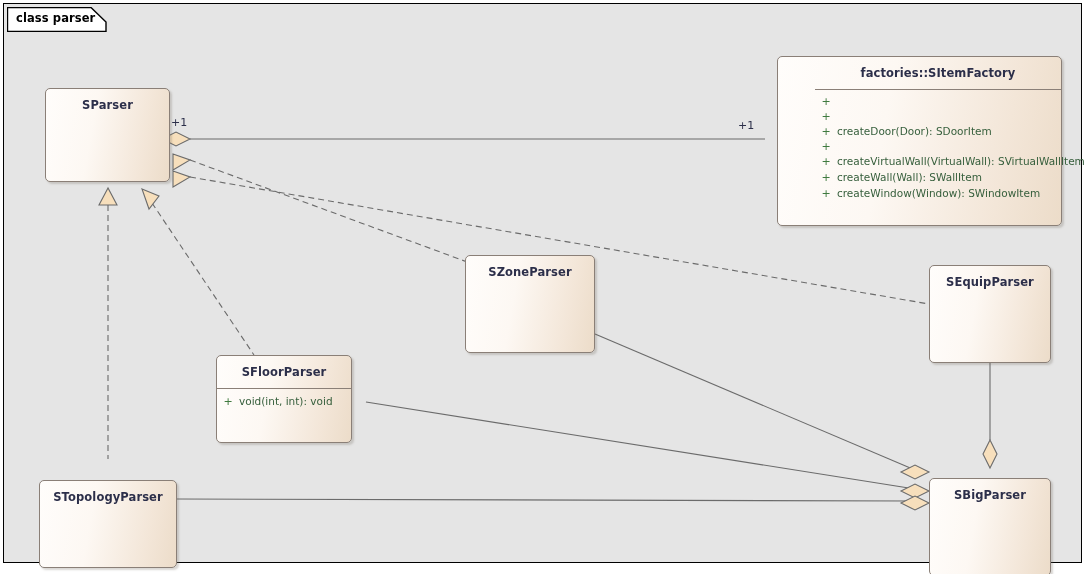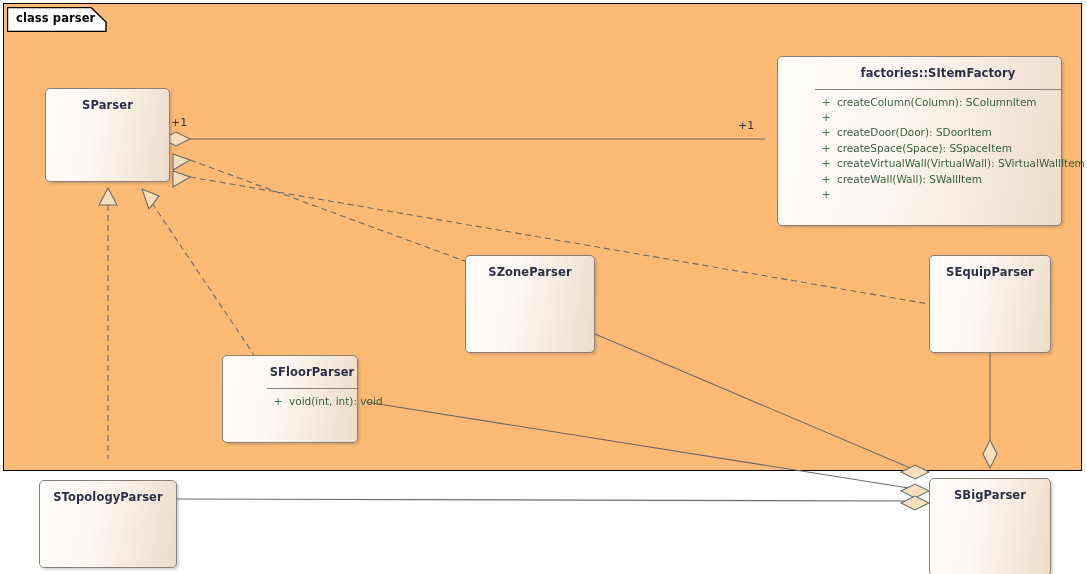"class parser" #frame { background: #fdba74 -> #e5e5e5; height: 468px -> 560px }
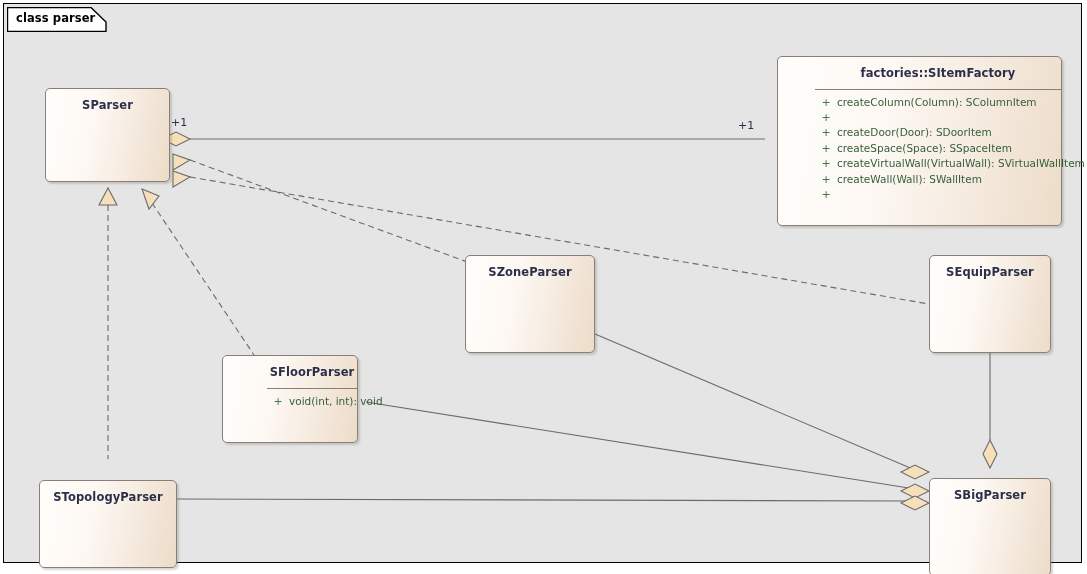"createColumn(Column): SColumnItem" span.sig { html: <span>createColumn(Column): SColumnItem</span> -> none }
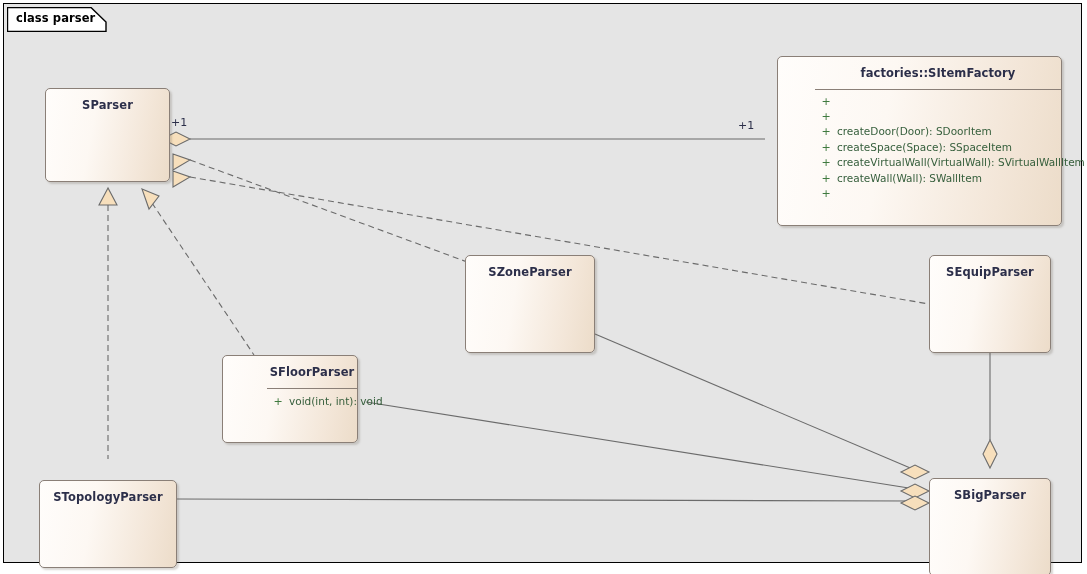"createSpace(Space): SSpaceItem" span.sig { html: <span>createSpace(Space): SSpaceItem</span> -> none }
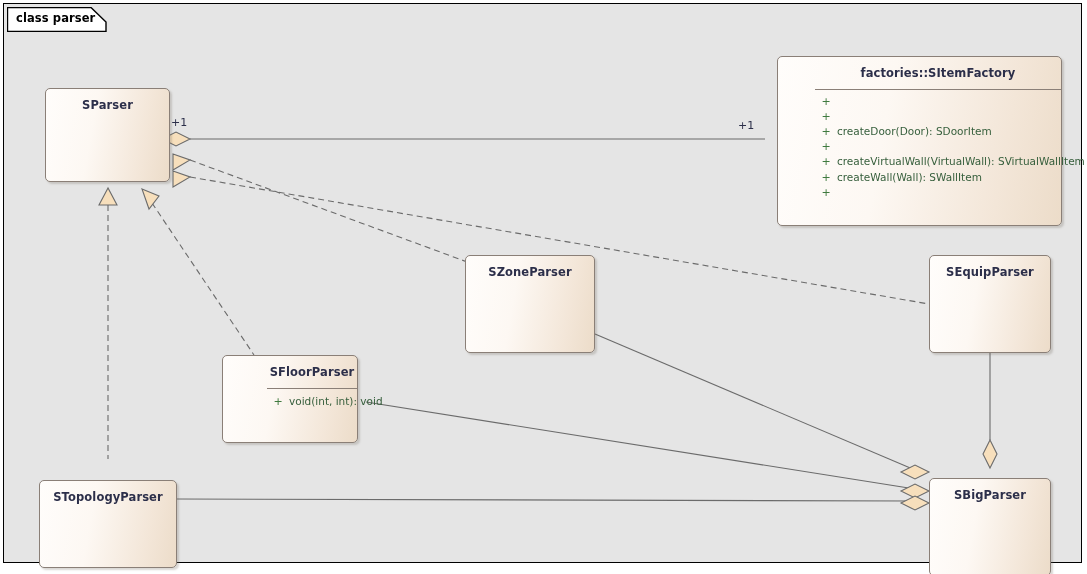"createWindow(Window): SWindowItem" span.sig { html: none -> <span>createWindow(Window): SWindowItem</span> }
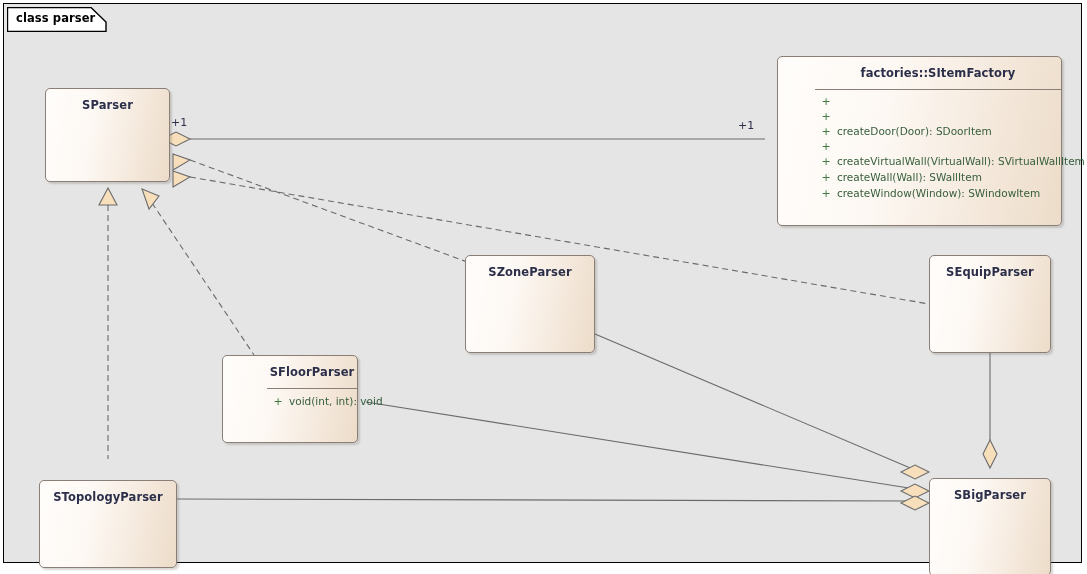"SEquipParser" div.uml-class { top: 251px -> 261px }
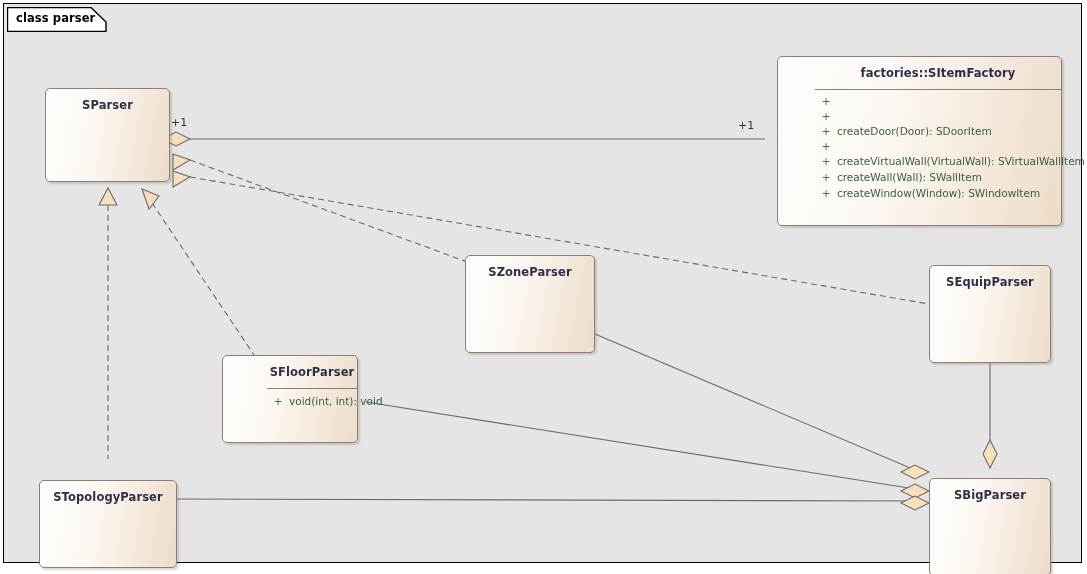"SFloorParser" div.uml-class { left: 218px -> 212px; padding-left: 44px -> none }
